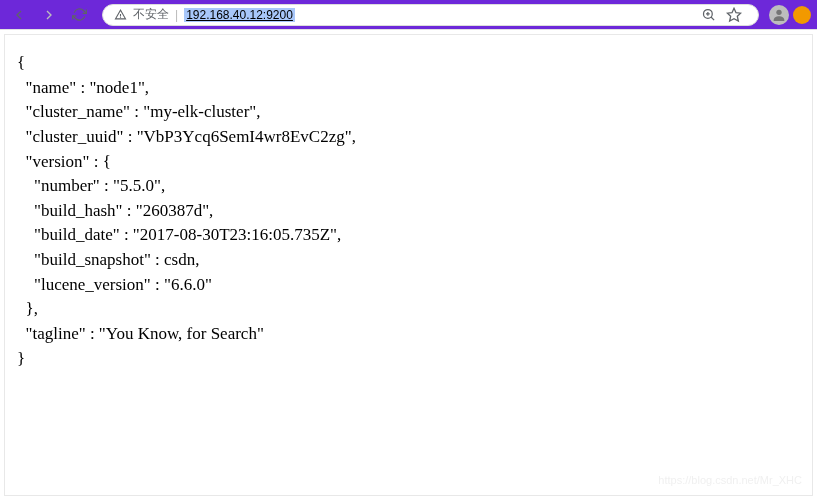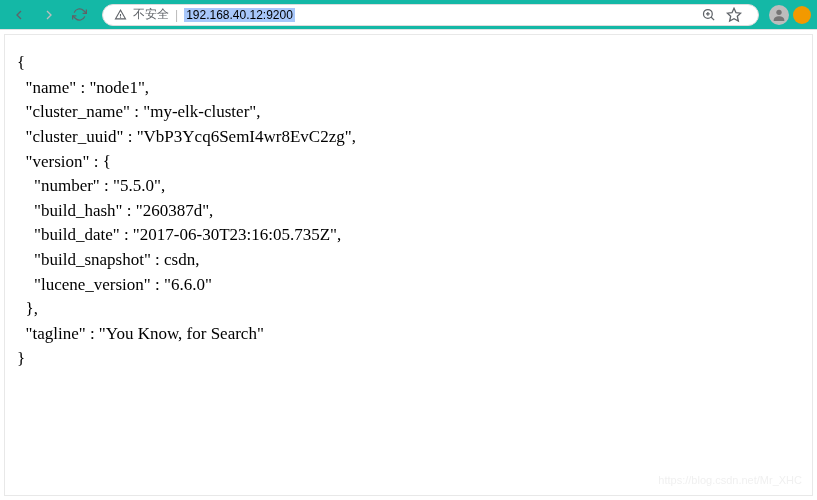"不安全" .toolbar { background: #14b8a6 -> #6d28d9 }
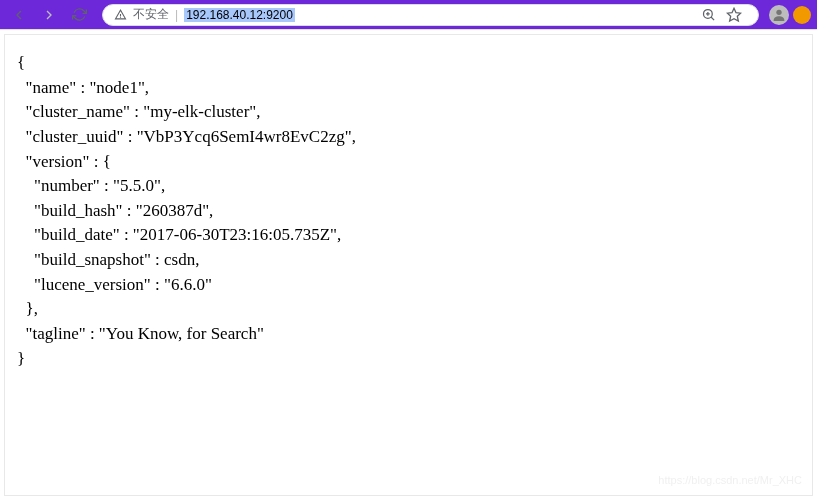"192.168.40.12:9200" .url-text { text-decoration: none -> underline }
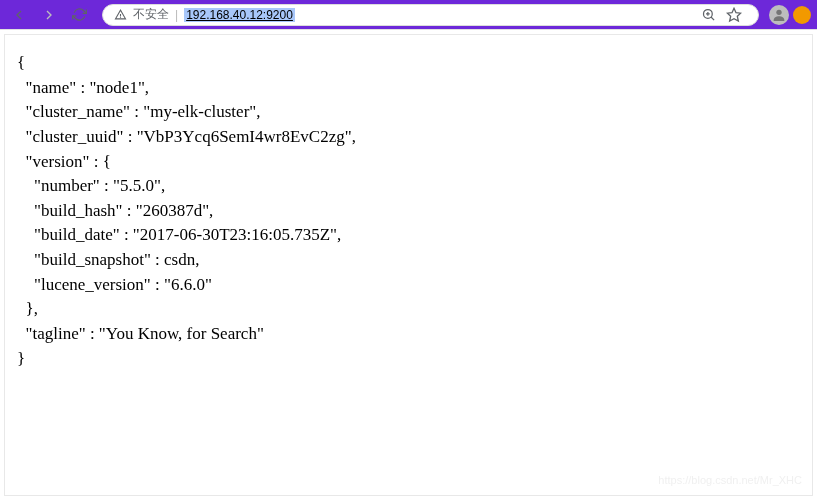"2017-06-30T23:16:05.735Z" span { text: 2017-06-30T23:16:05.735Z -> 2017-08-30T23:16:05.735Z }
